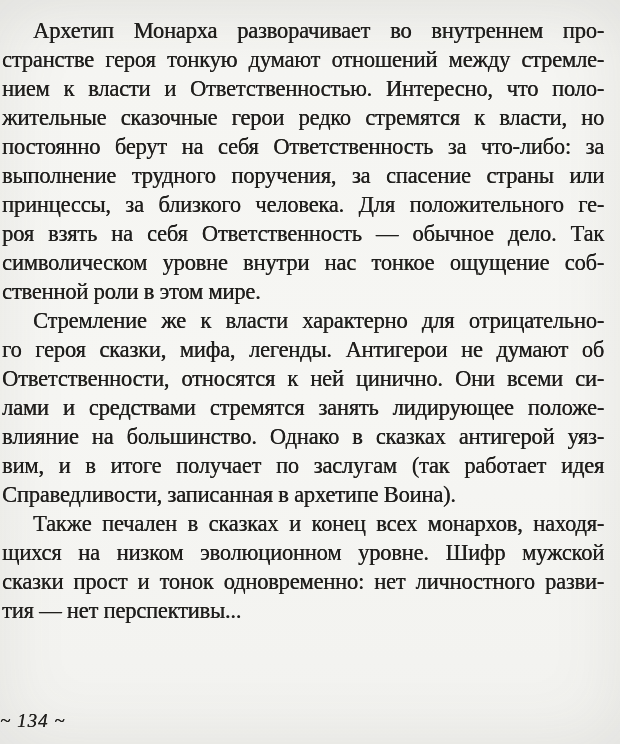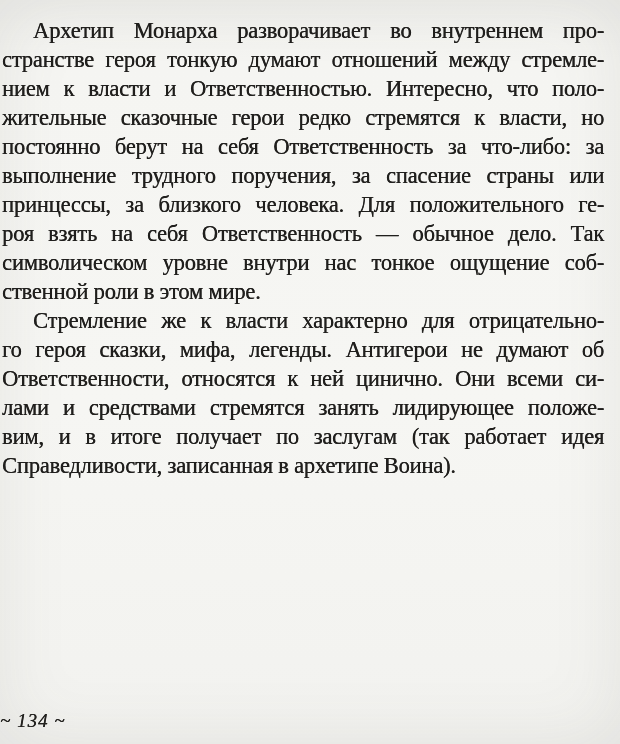"влияние на большинство. Однако в" div.line { html: none -> <div>влияние на большинство. Однако в сказках антигерой уяз-</div> }
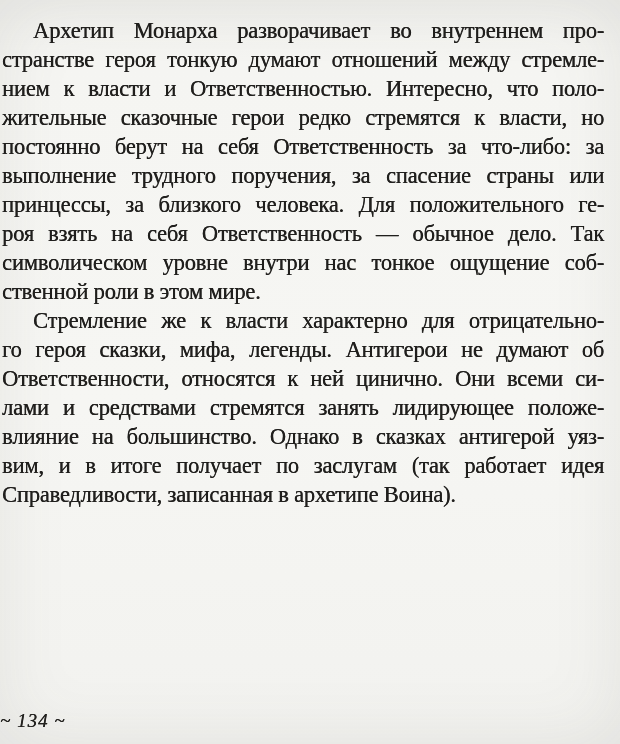"Также печален в сказках и" div.para { html: none -> <div> <div>Также печален в сказках и конец всех монархов, находя-</div> <div>щихся на низком эволюционном уровне. Шифр мужской</div> <div>сказки прост и тонок одновременно: нет личностного разви-</div> <div>тия — нет перспективы...</div> </div> }
